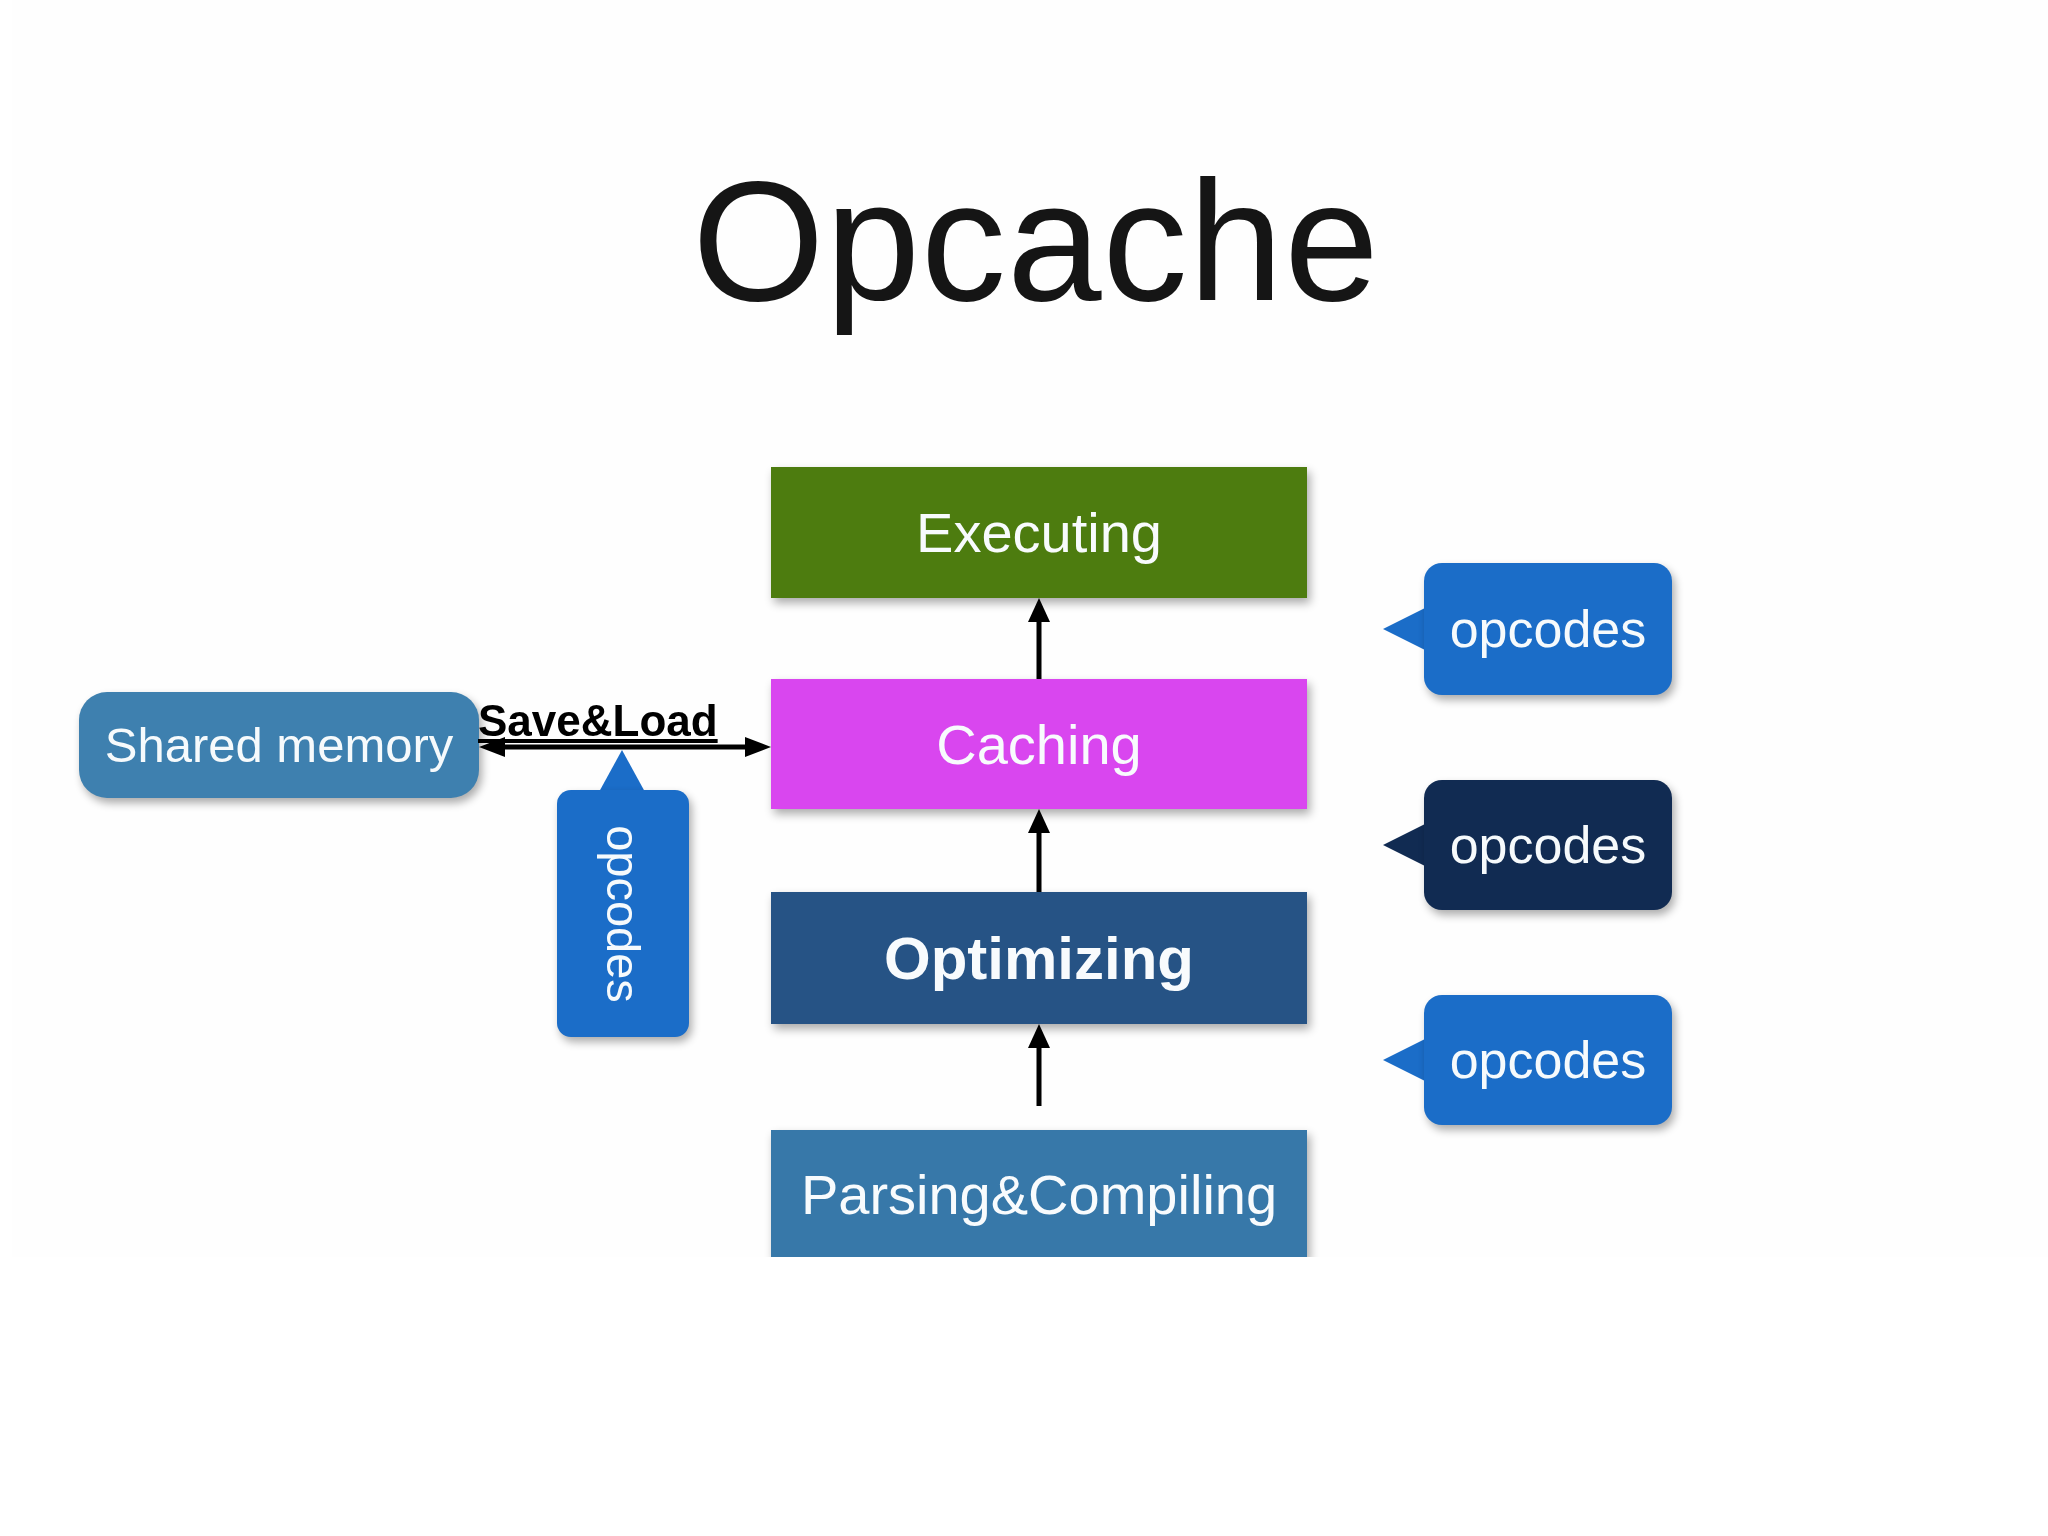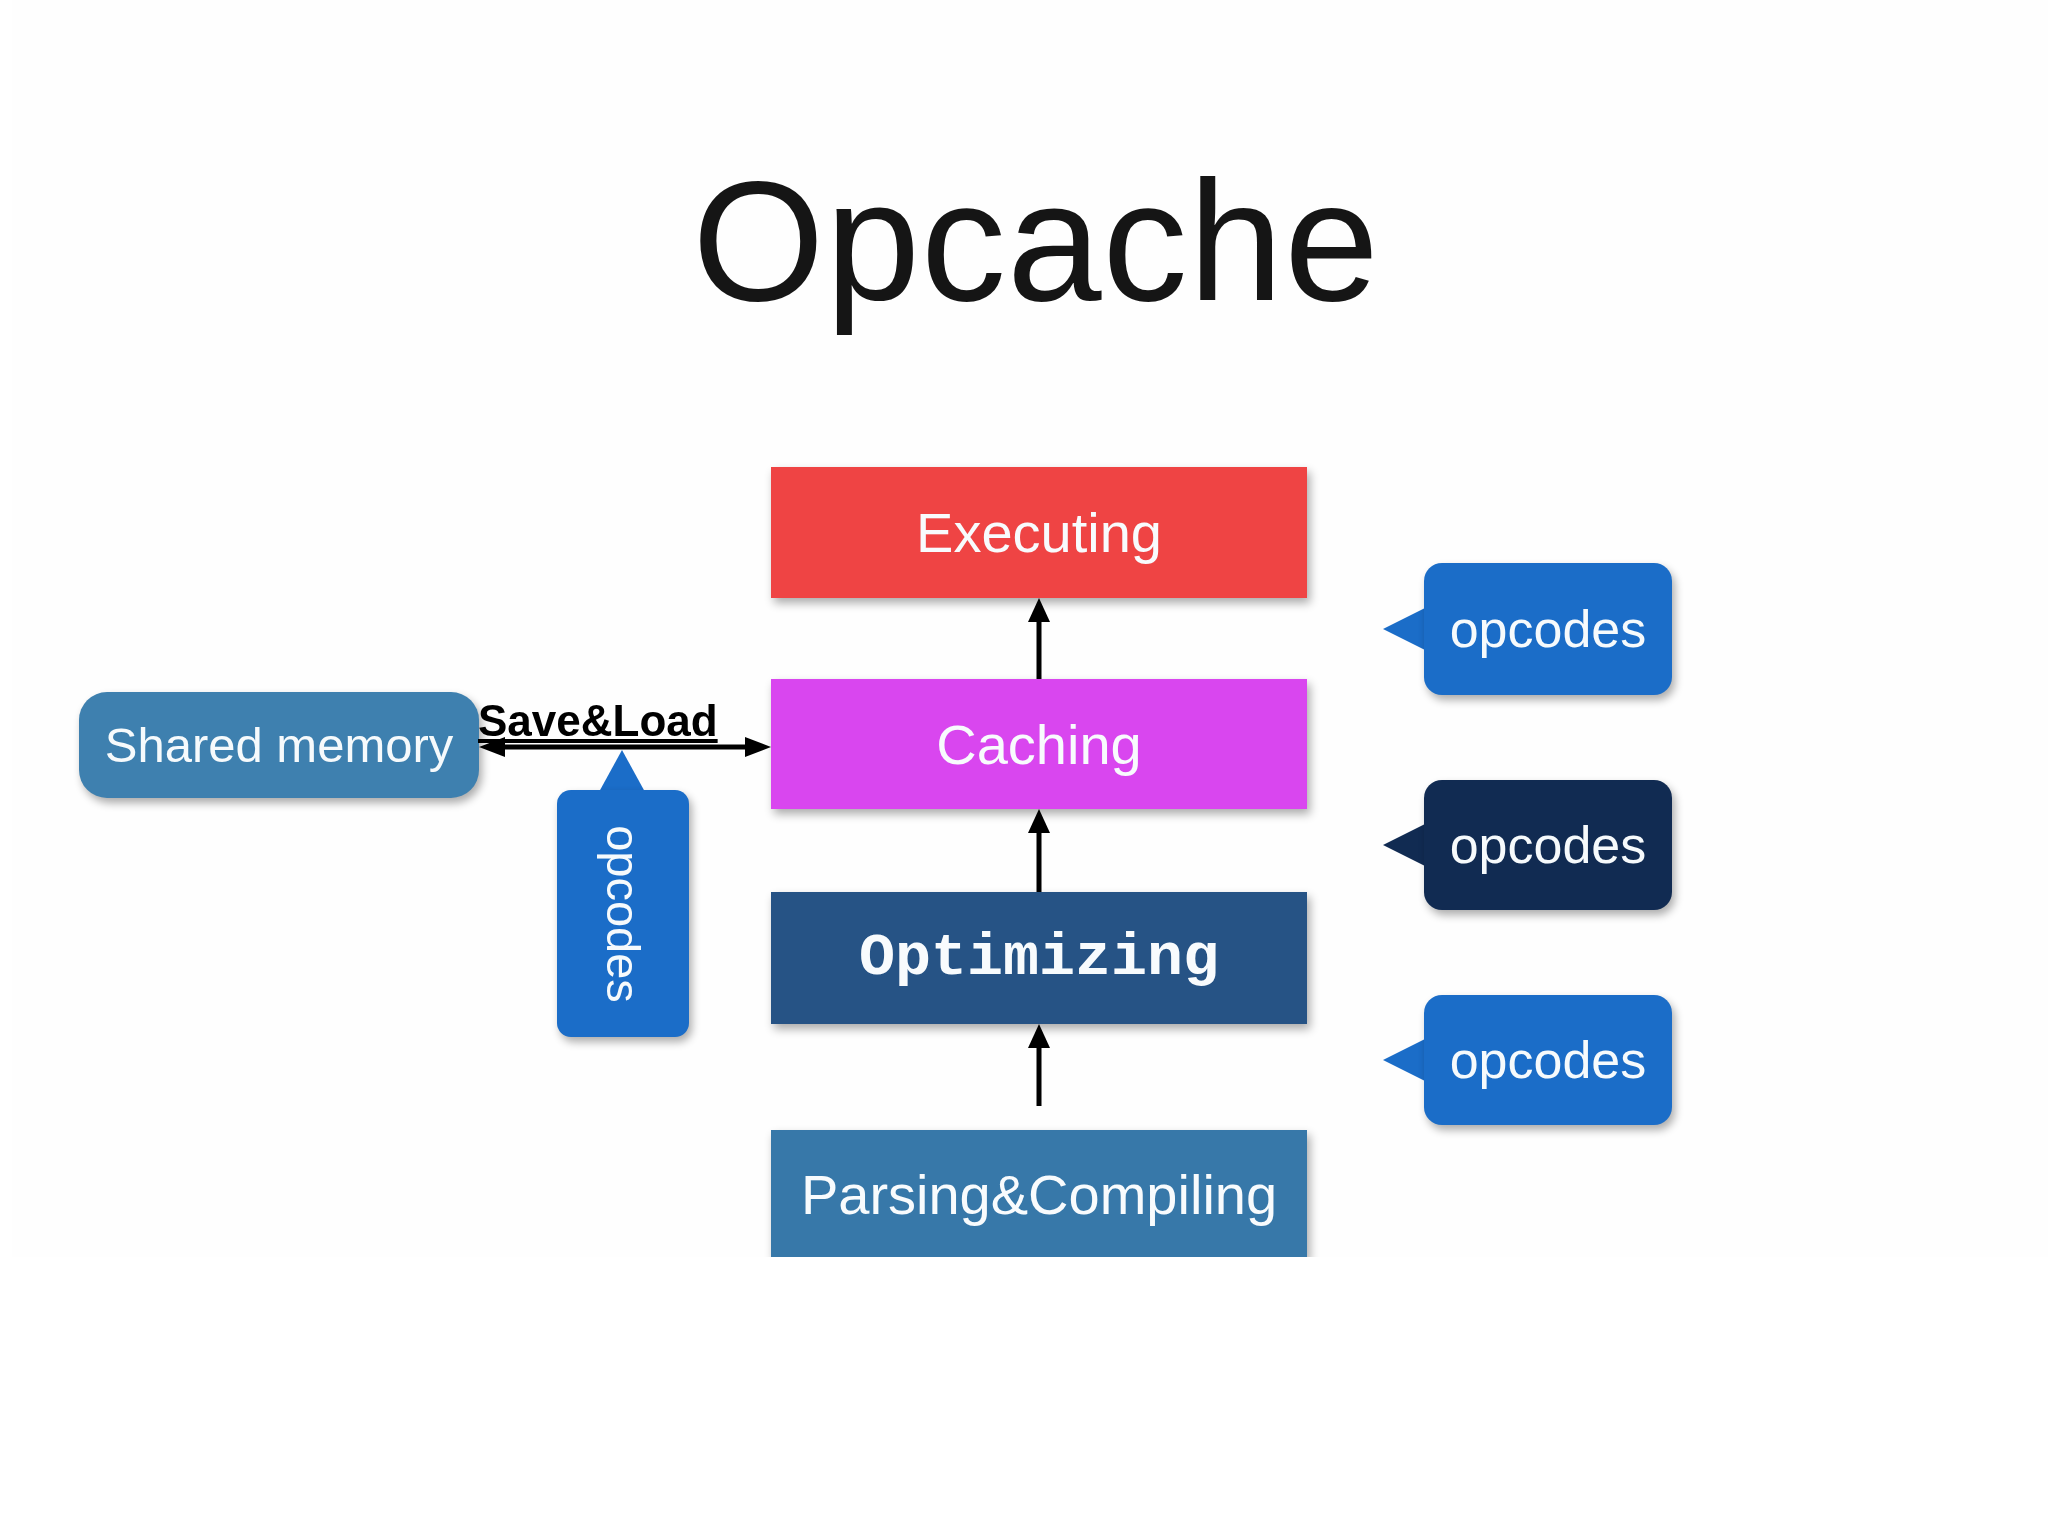"Executing" .box-executing { background: #ef4444 -> #4d7c0f }
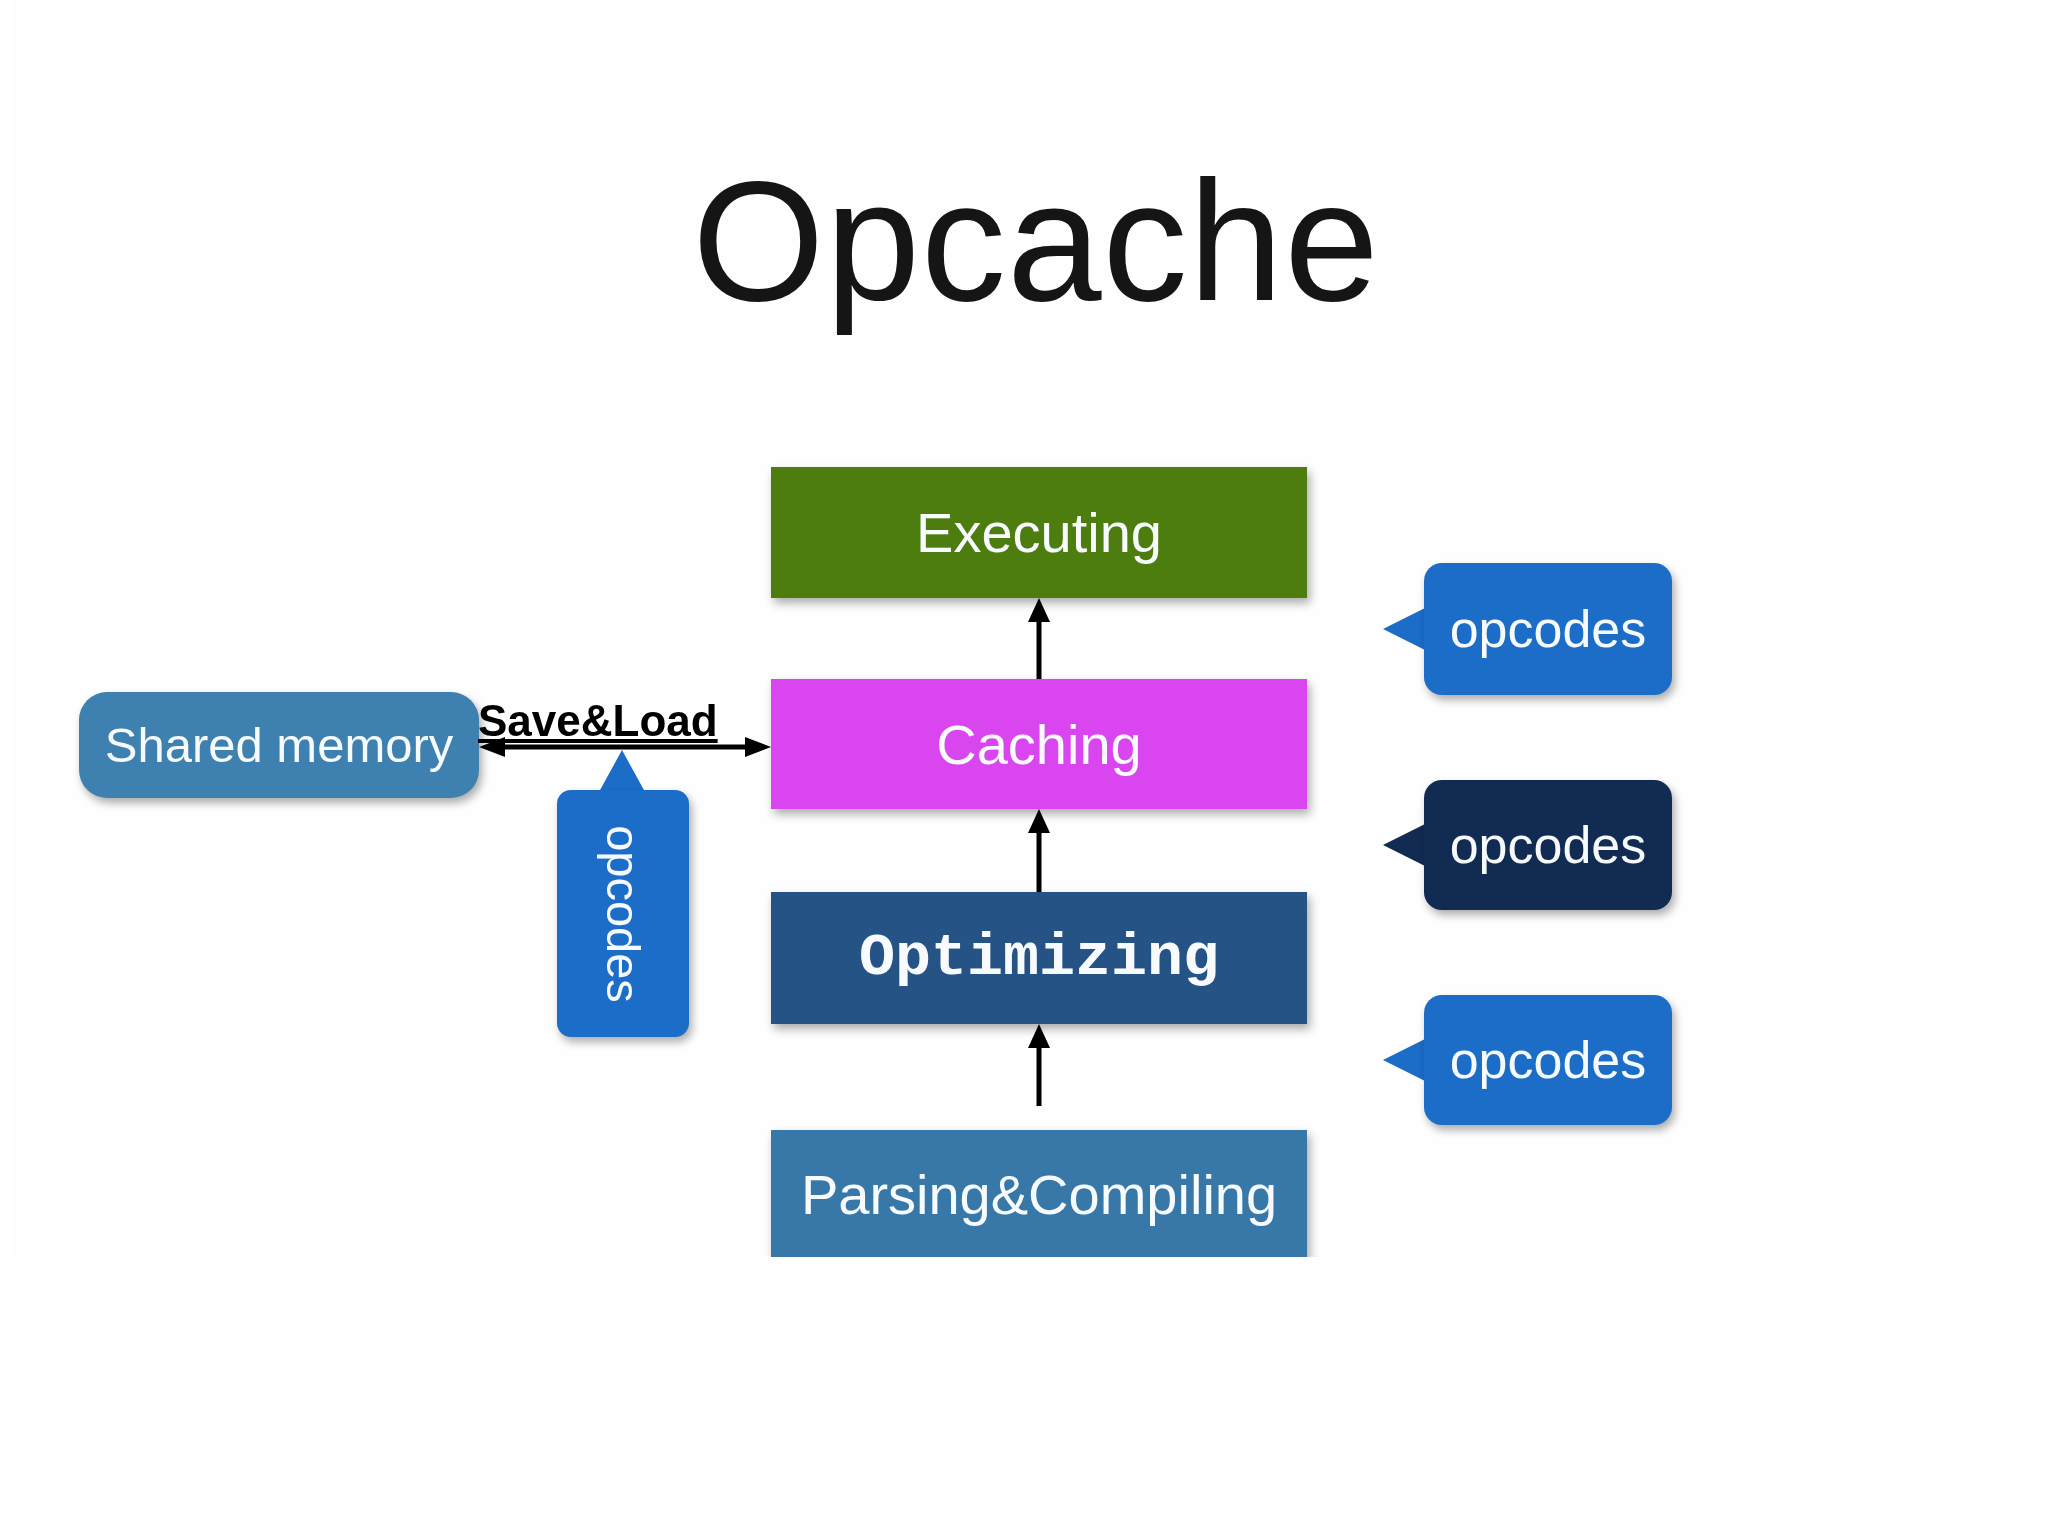"Optimizing" .box-optimizing { font-family: Liberation Mono, monospace -> none }
